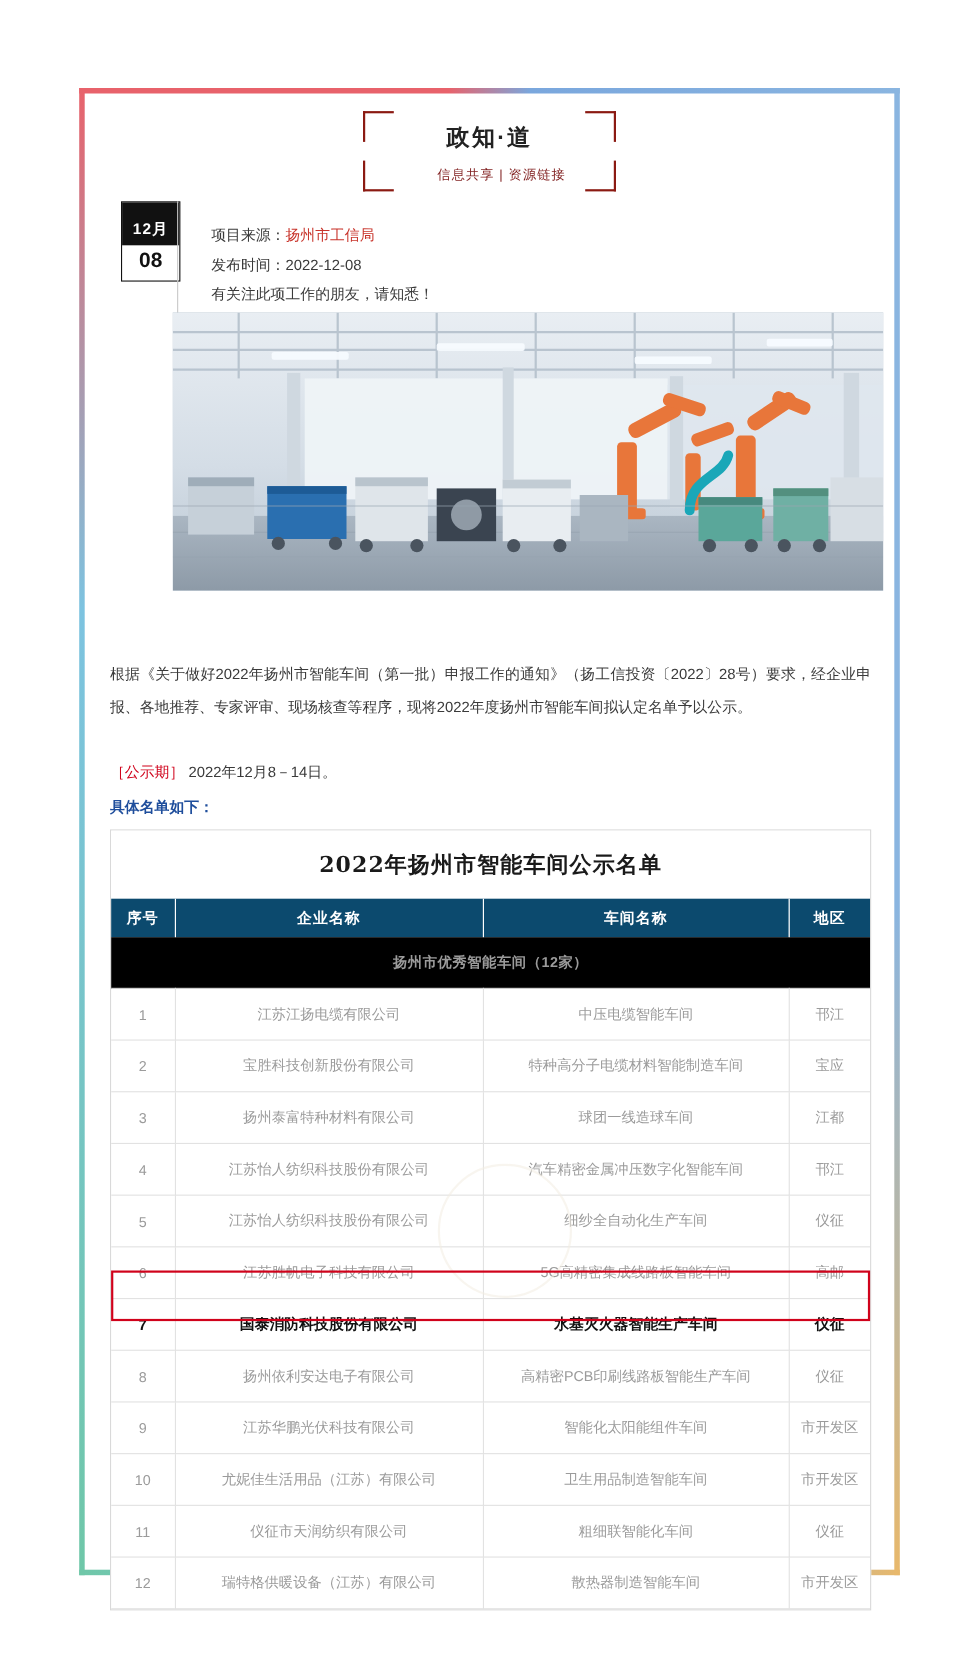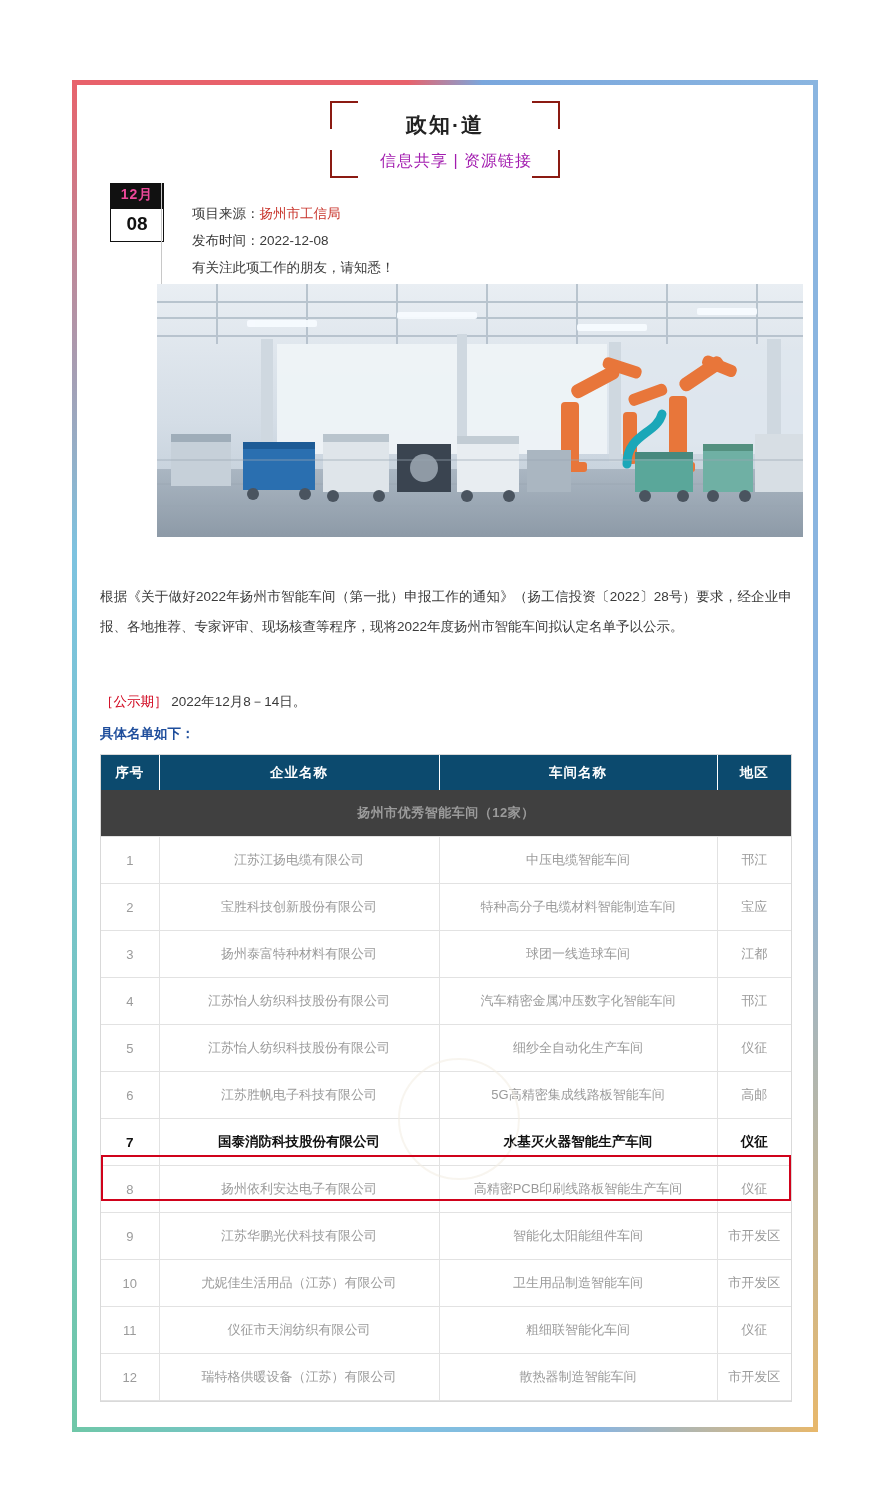"信息共享 | 资源链接" .brand-sub { color: #a21caf -> #7f1d1d; font-size: 16px -> 12px }
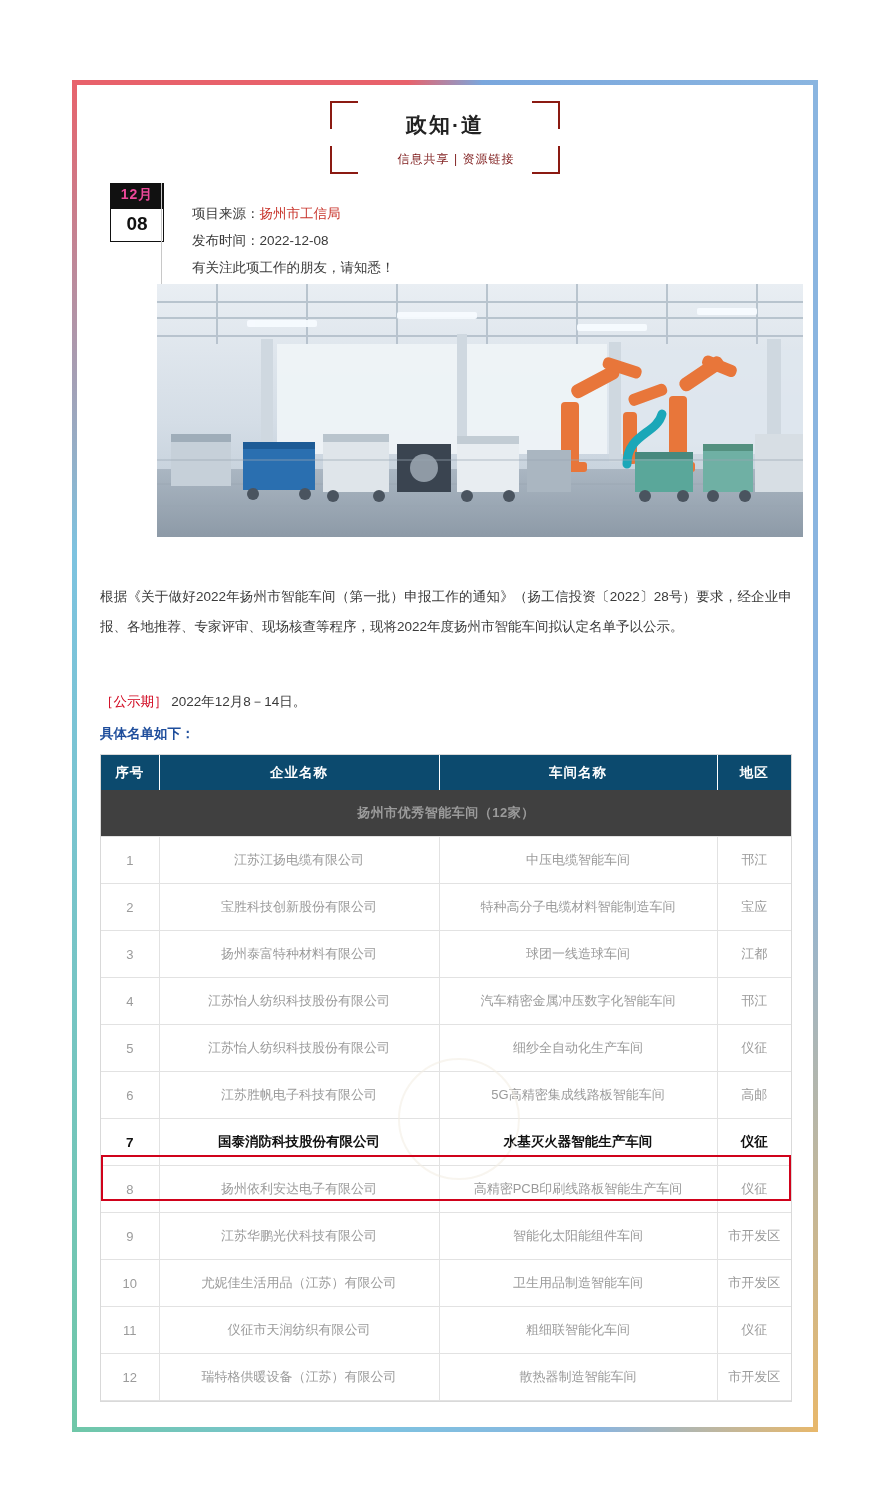"12月" .date-badge .m { color: #ec4899 -> #ffffff; padding: 2px 0 5px 0 -> 16px 0 5px 0 }
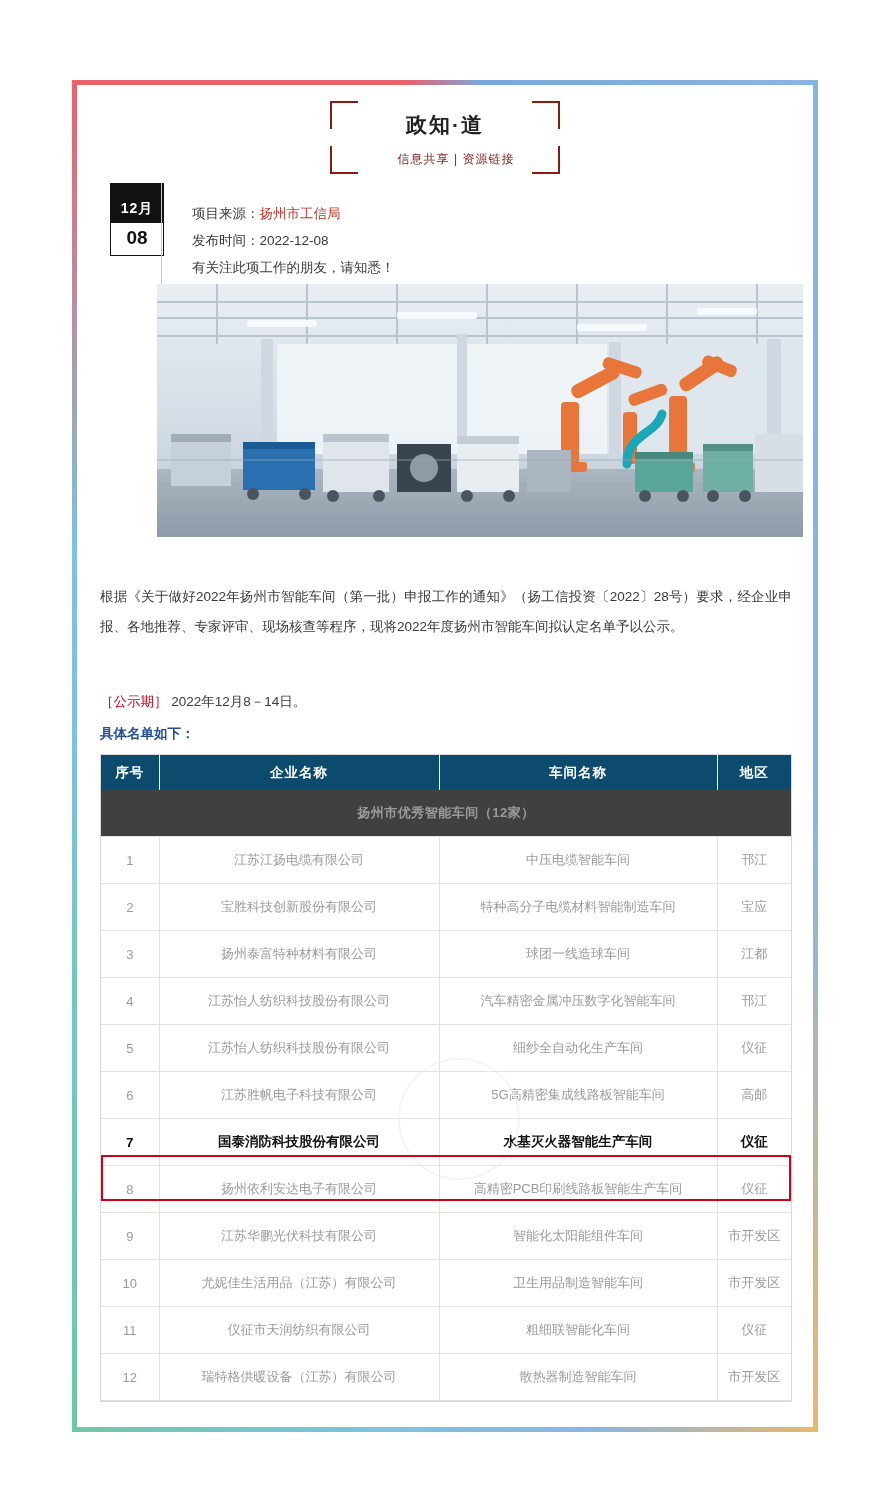"根据《关于做好2022年扬州市智能车间（第一批）申报工作的通知》（扬工信投资〔2" .body-para { top: 582px -> 598px }
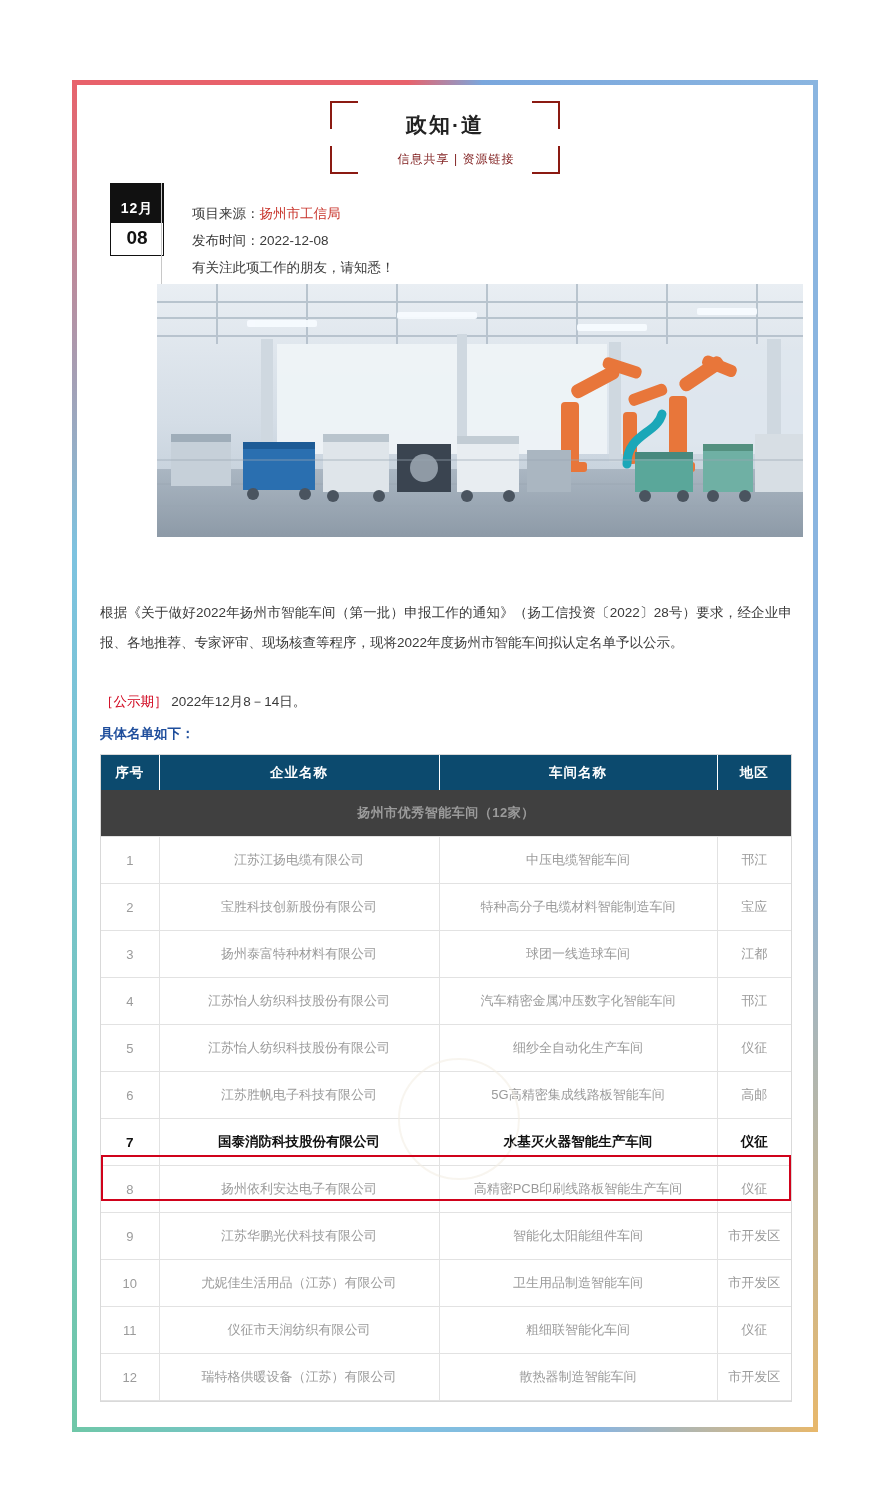"2022年扬州市智能车间公示名单" div.table-title { html: none -> <div>2022年扬州市智能车间公示名单</div> }
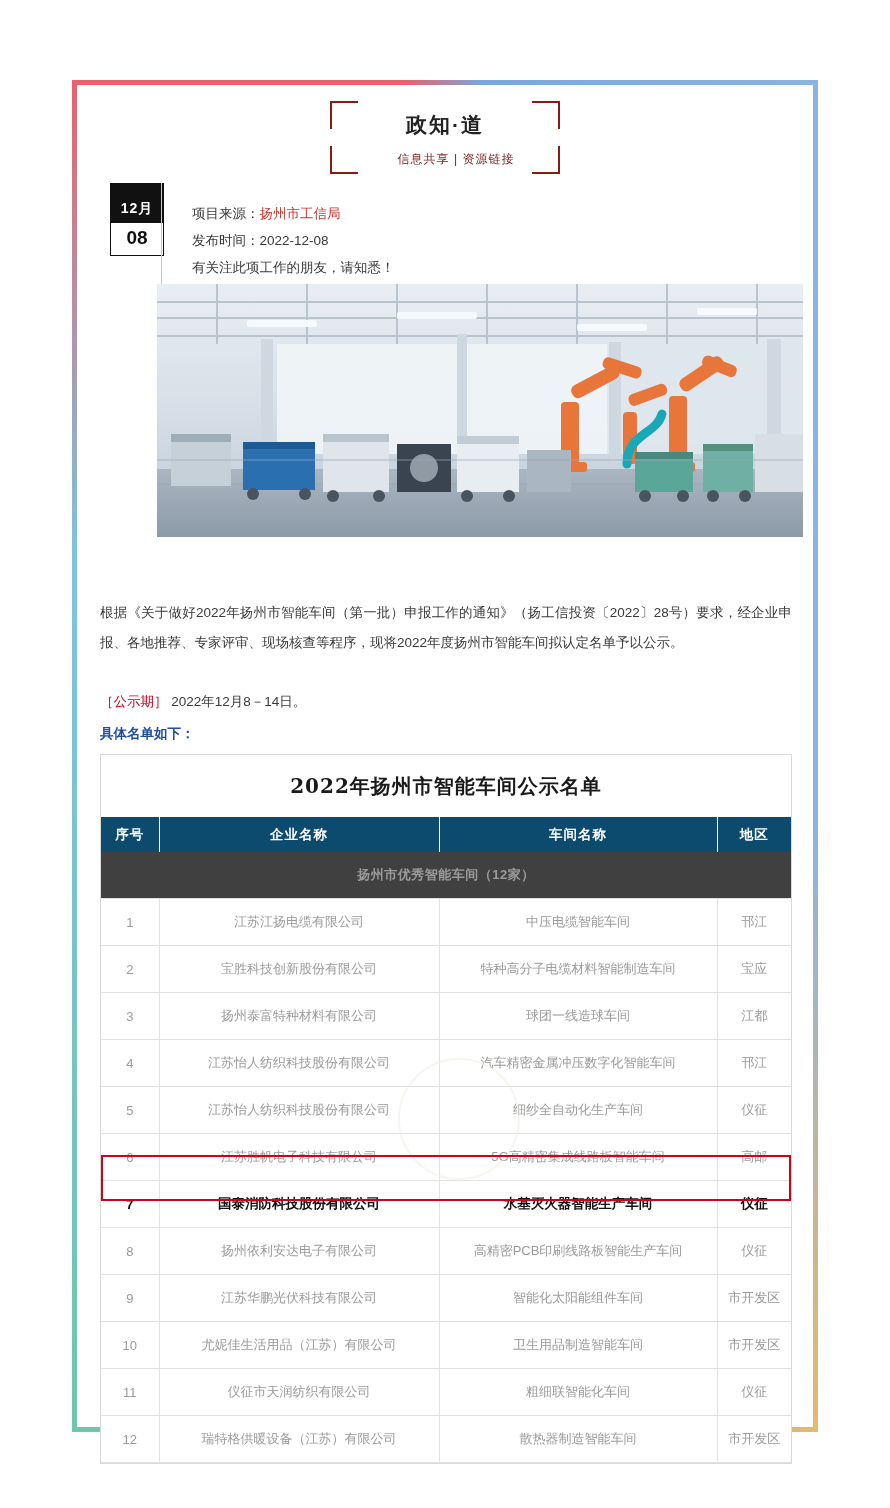"扬州市优秀智能车间（12家）" .section-row td { background: #404040 -> #000000 }
